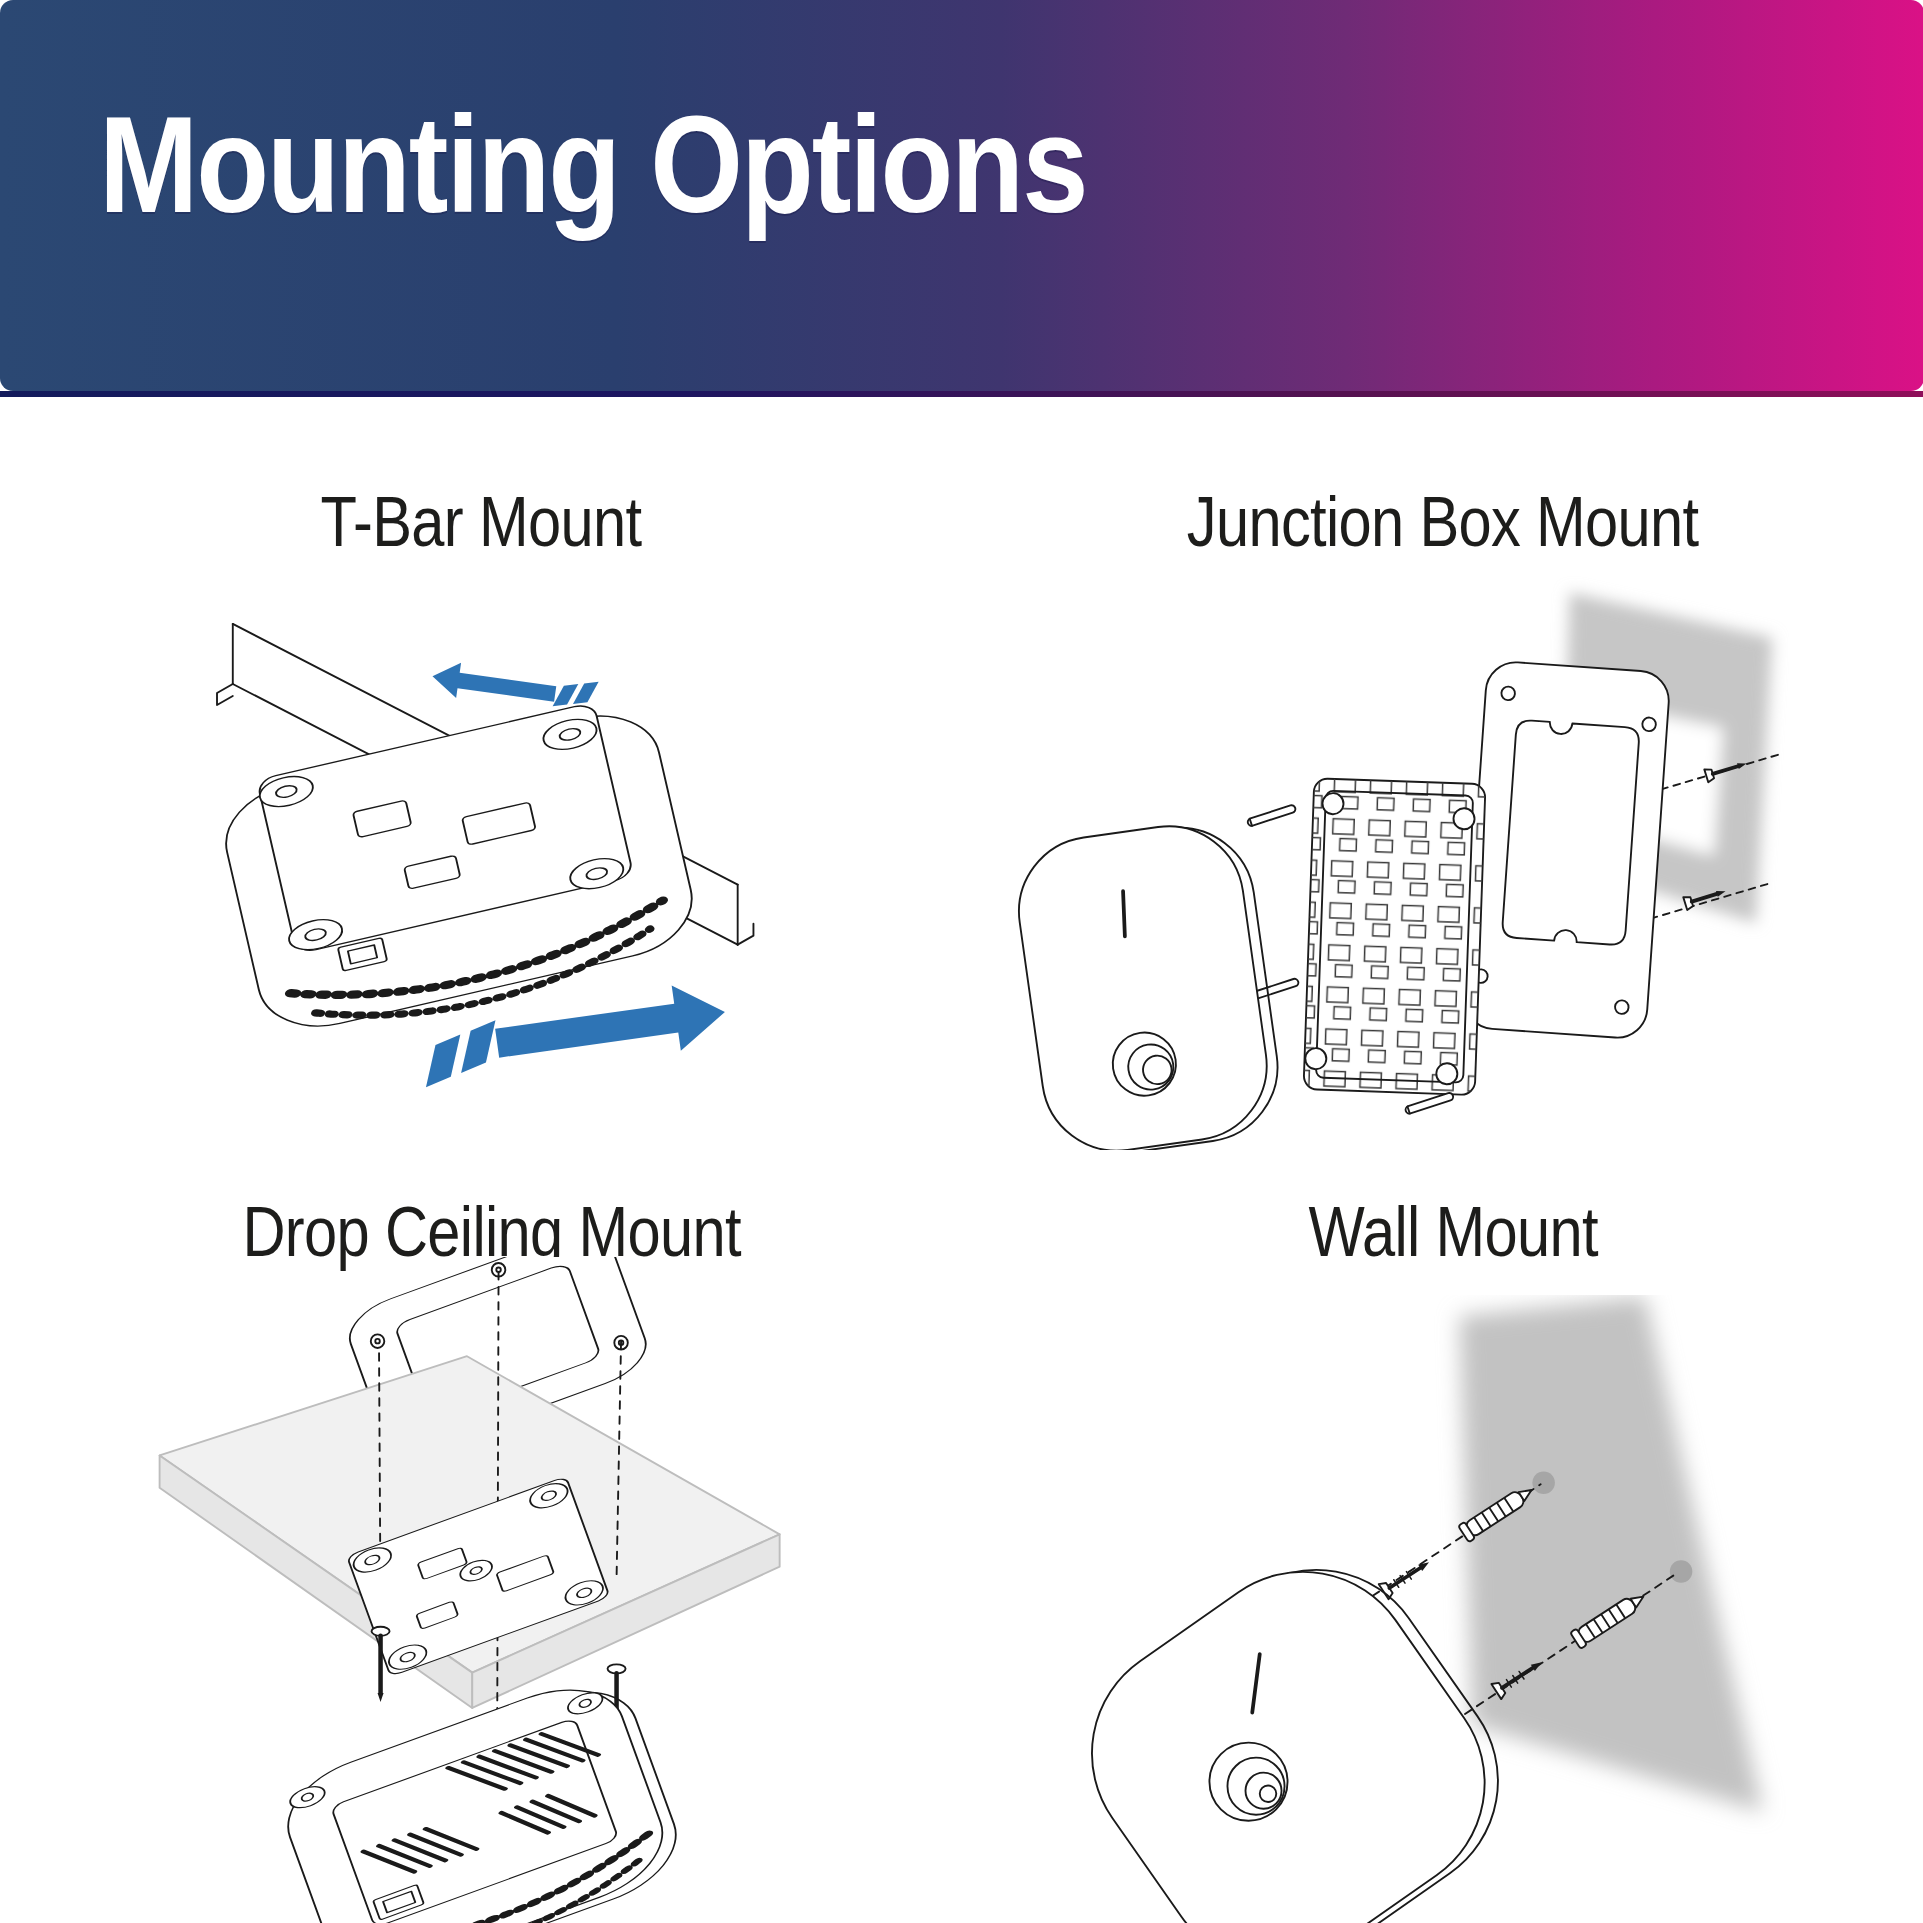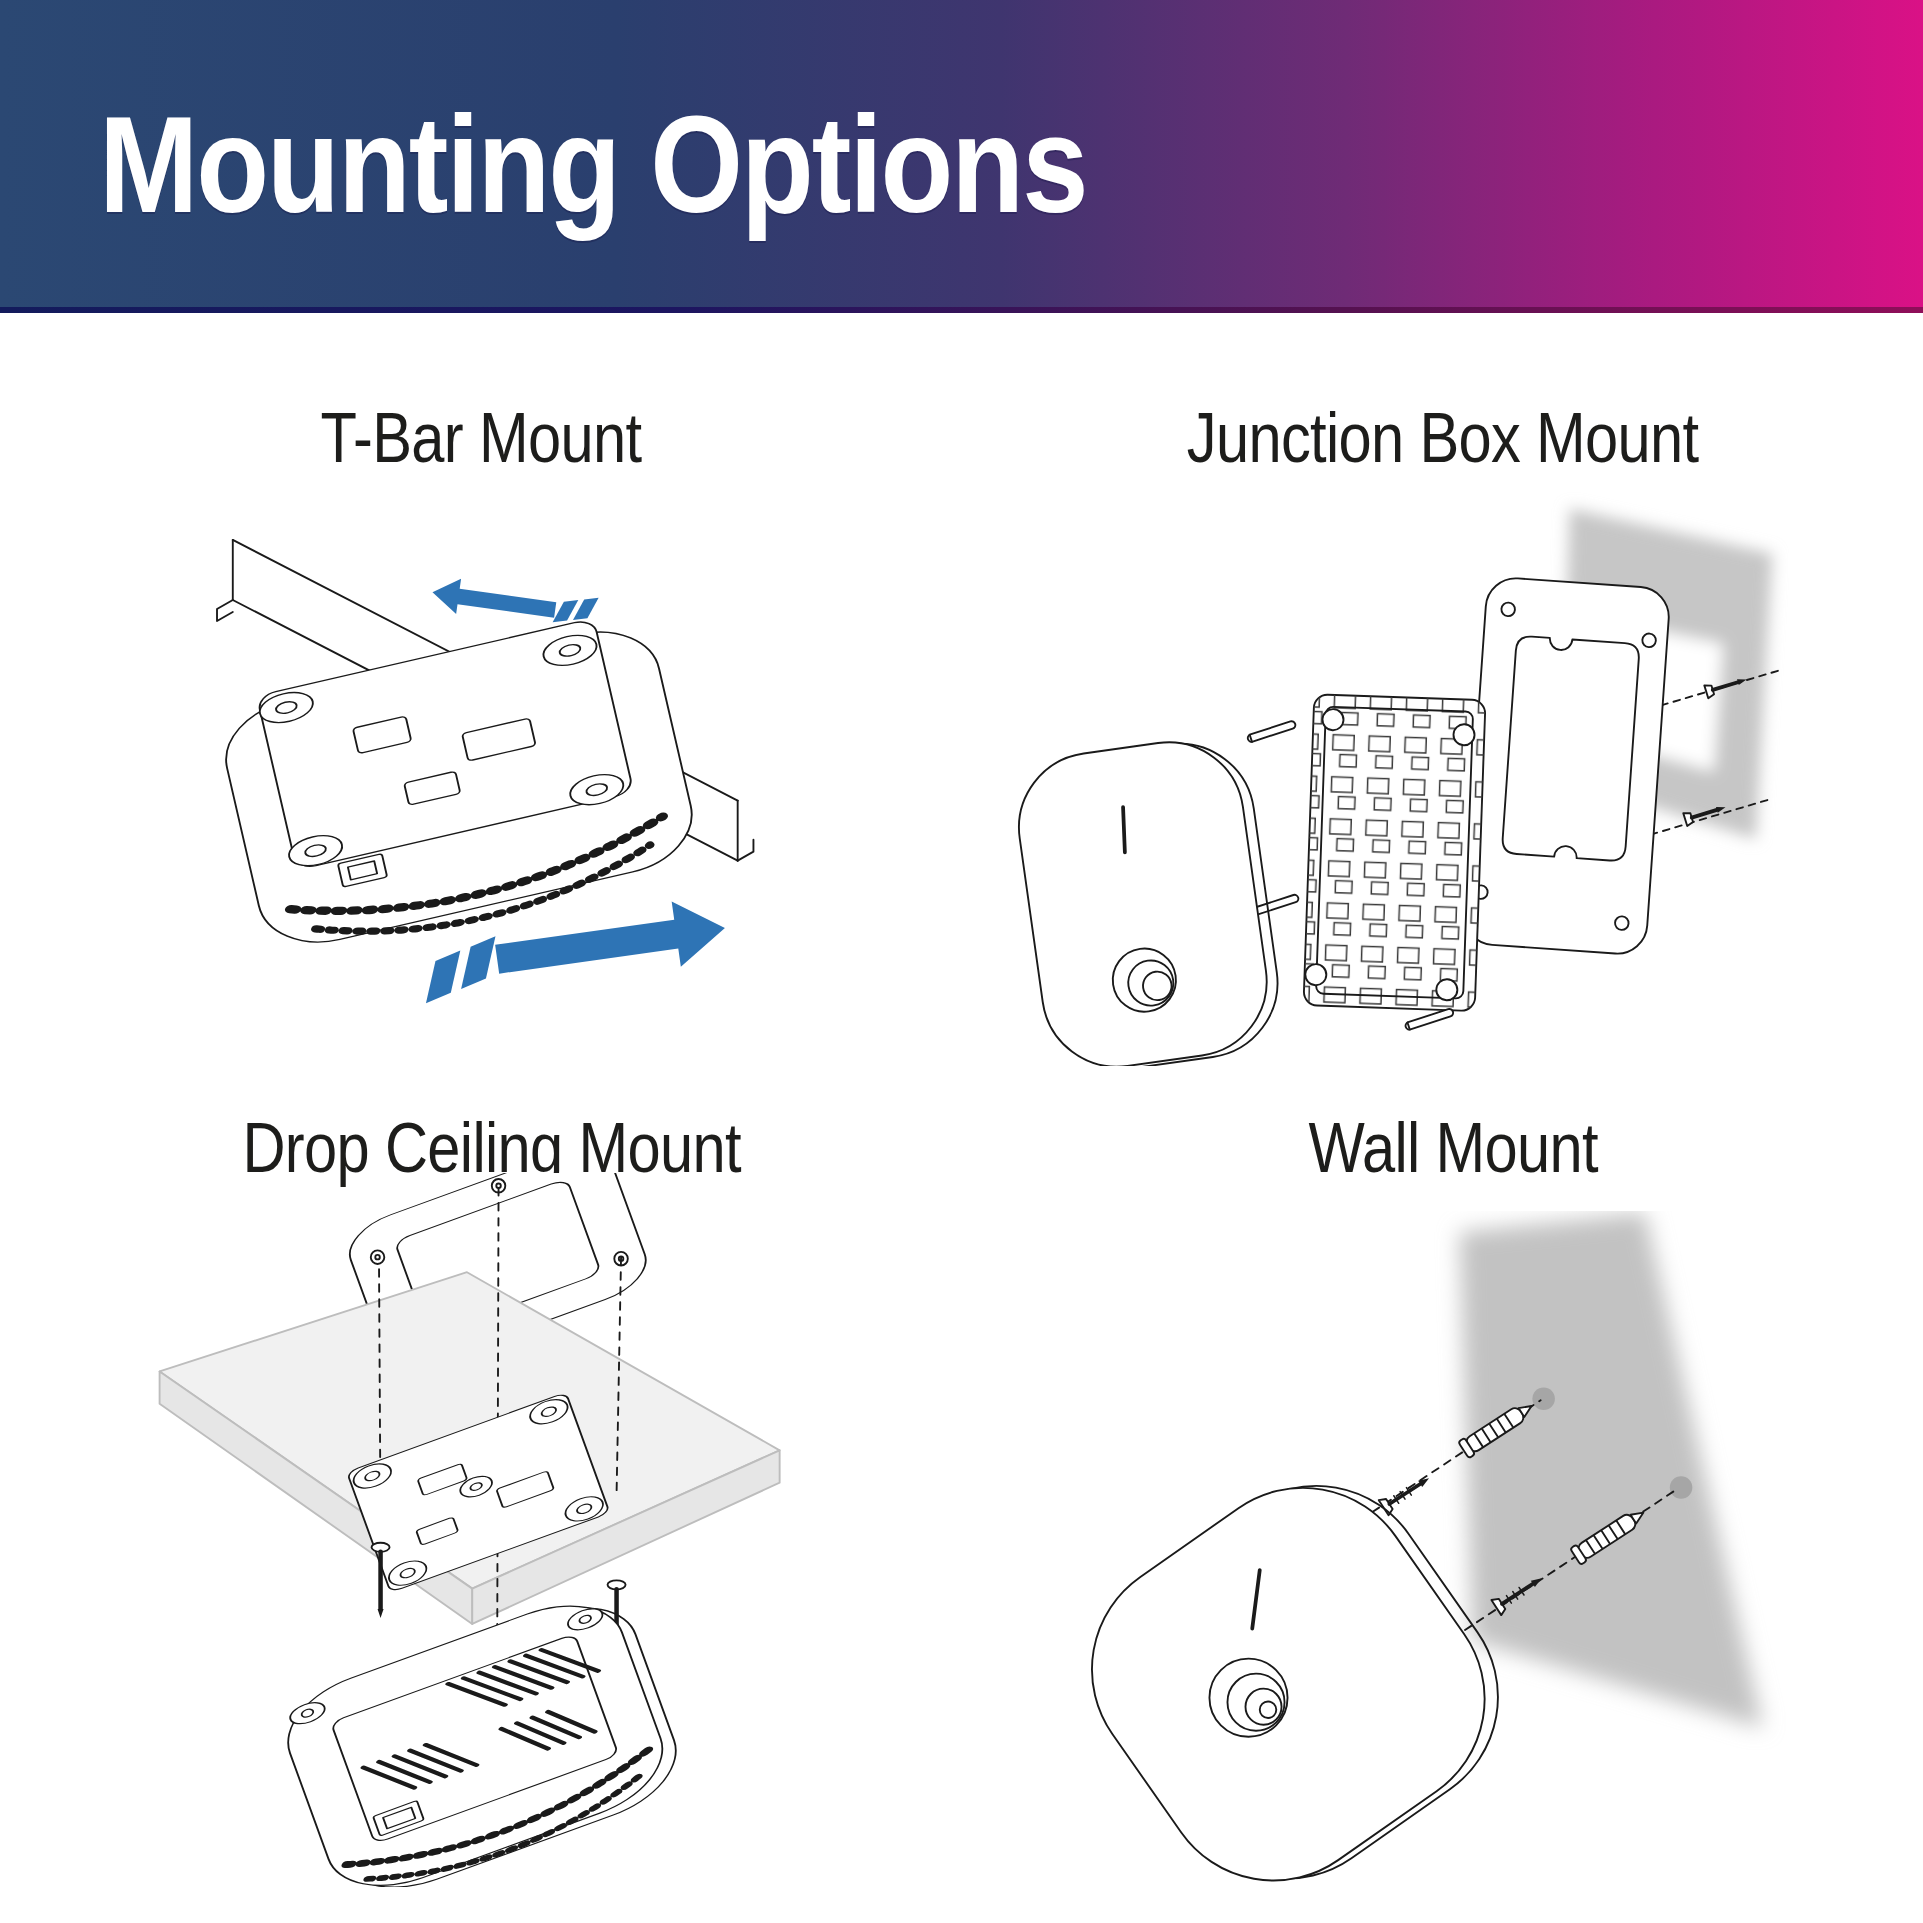"Mounting Options" .banner { border-radius: none -> 13px; height: 307px -> 391px }
